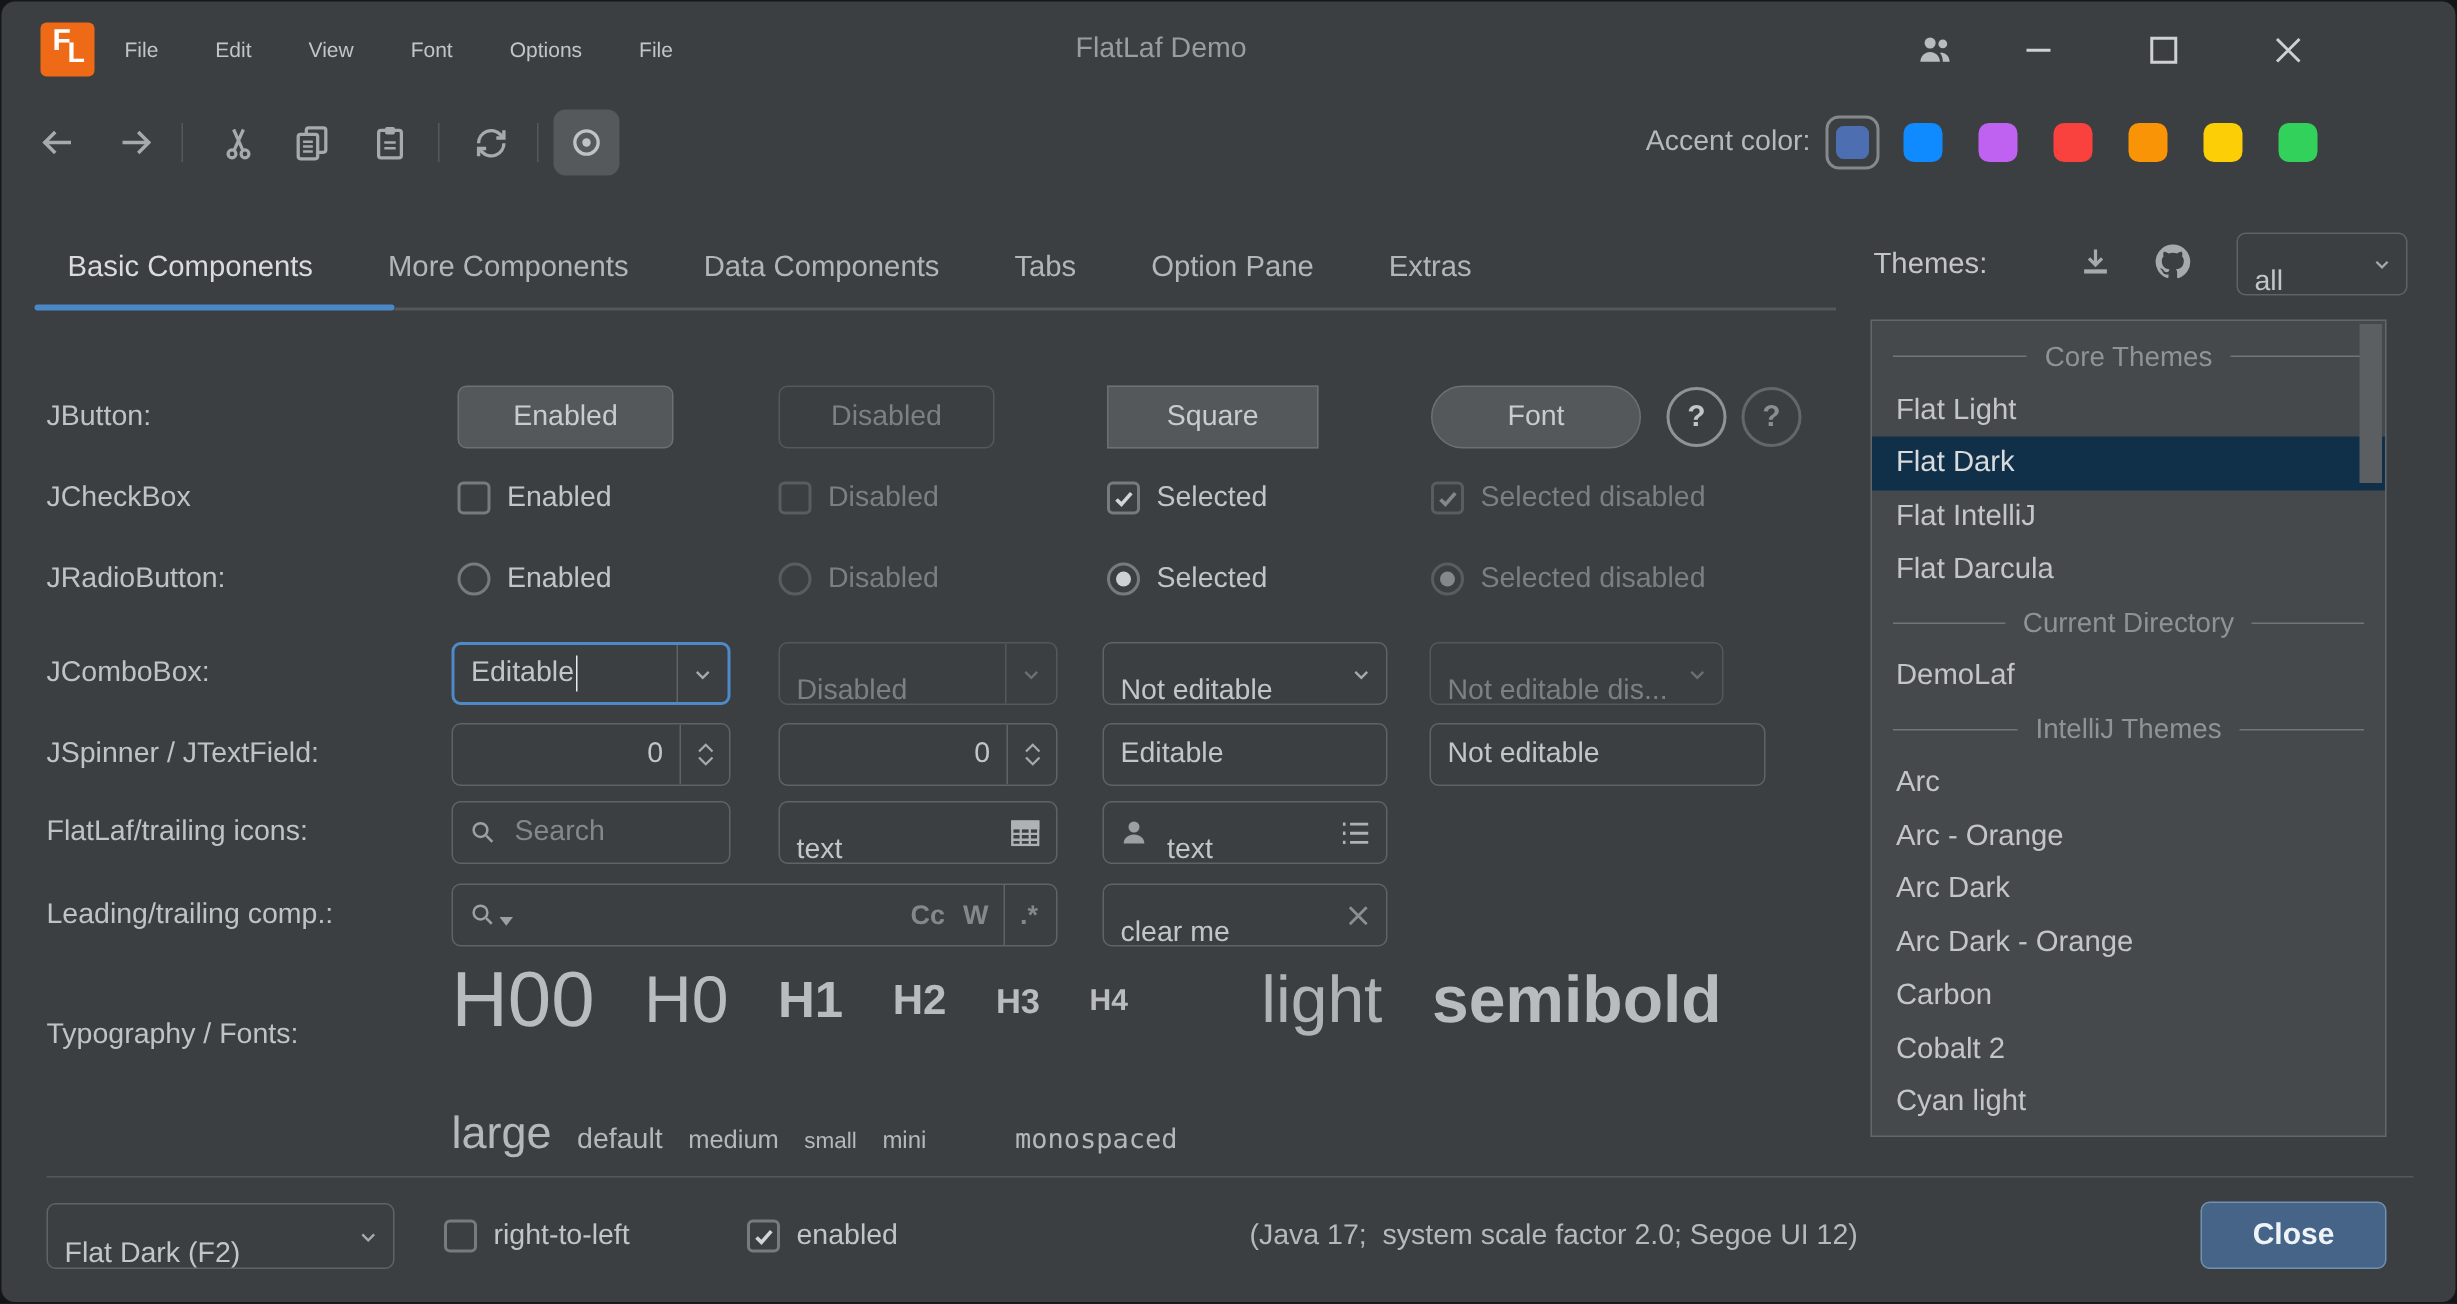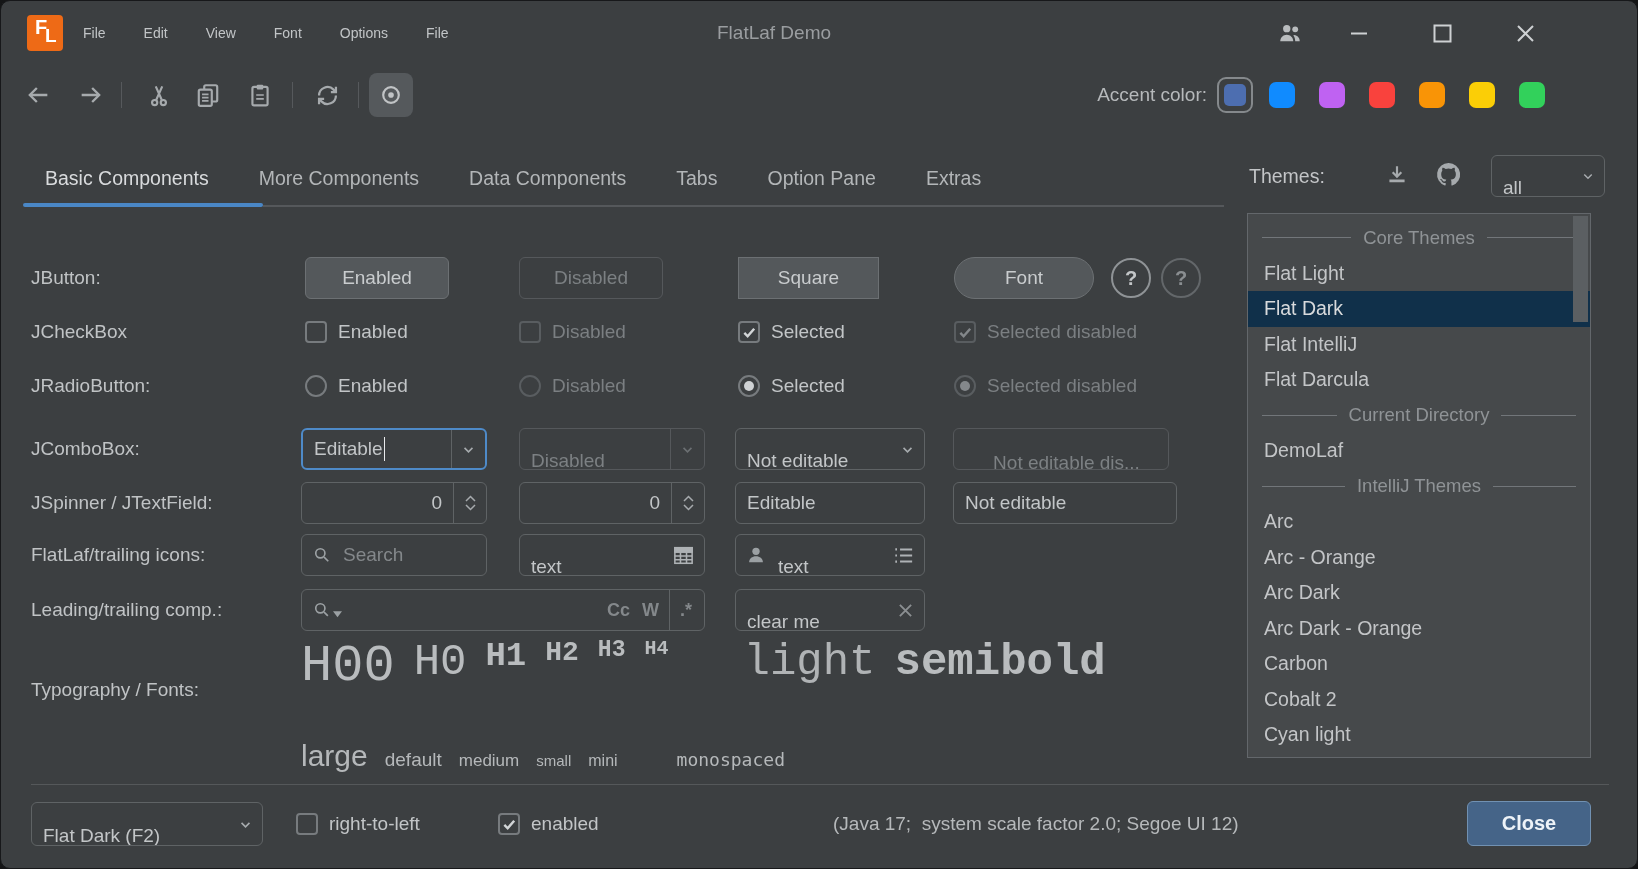"Not editable dis..." div.abs { flex-direction: column -> none; width: 216px -> 196px }
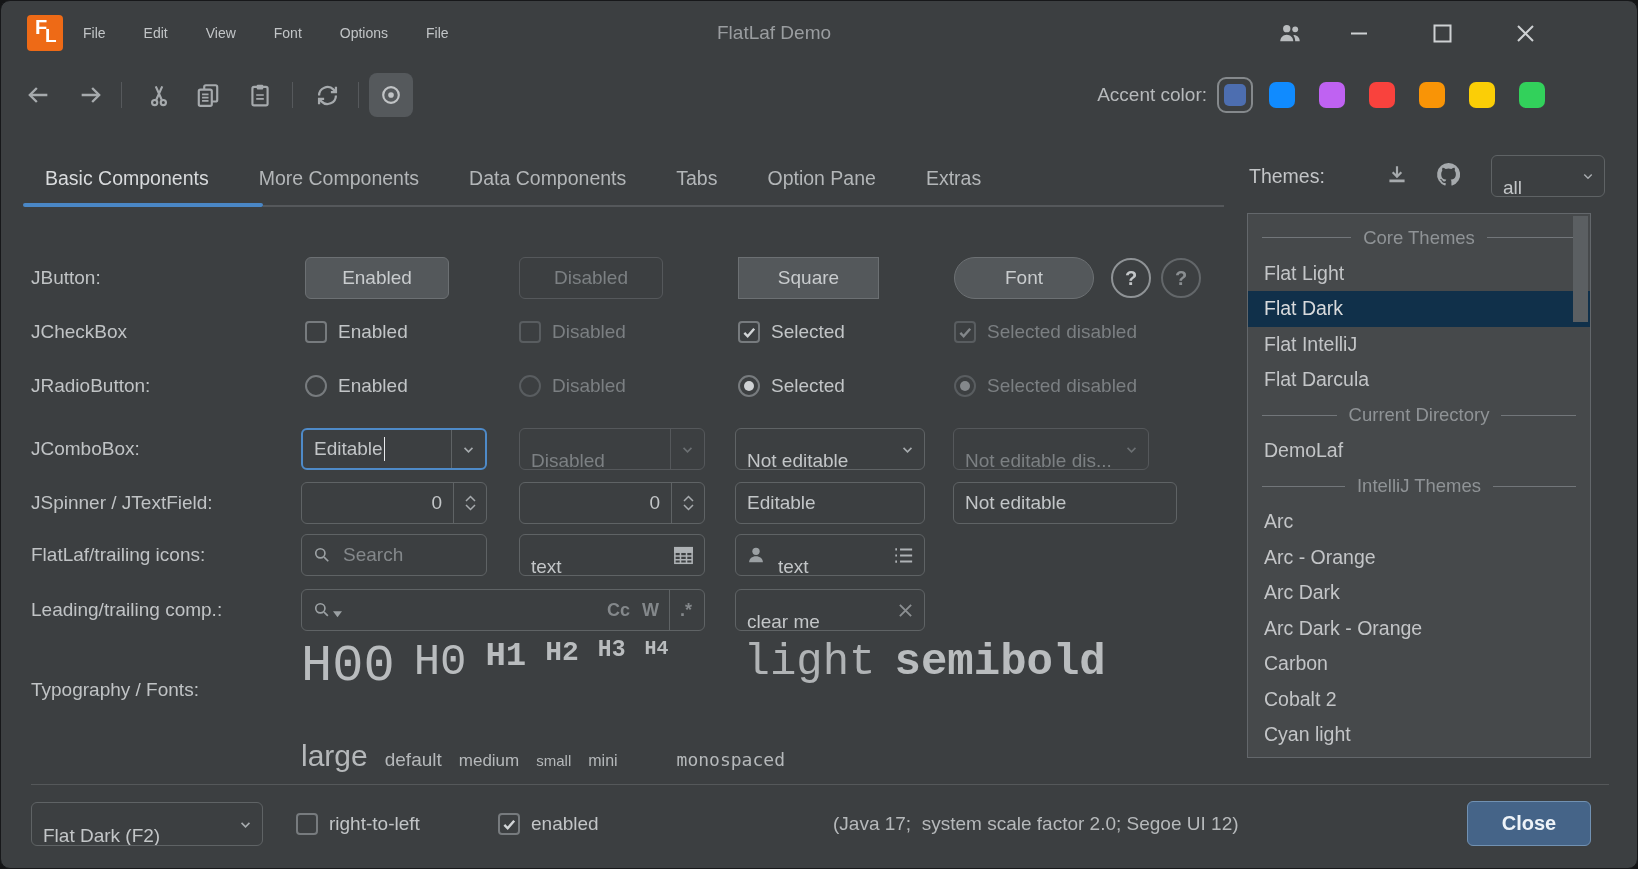"H00" .typo1 { align-items: flex-start -> center; font-family: Liberation Mono, monospace -> none; gap: 19px -> 33px }
